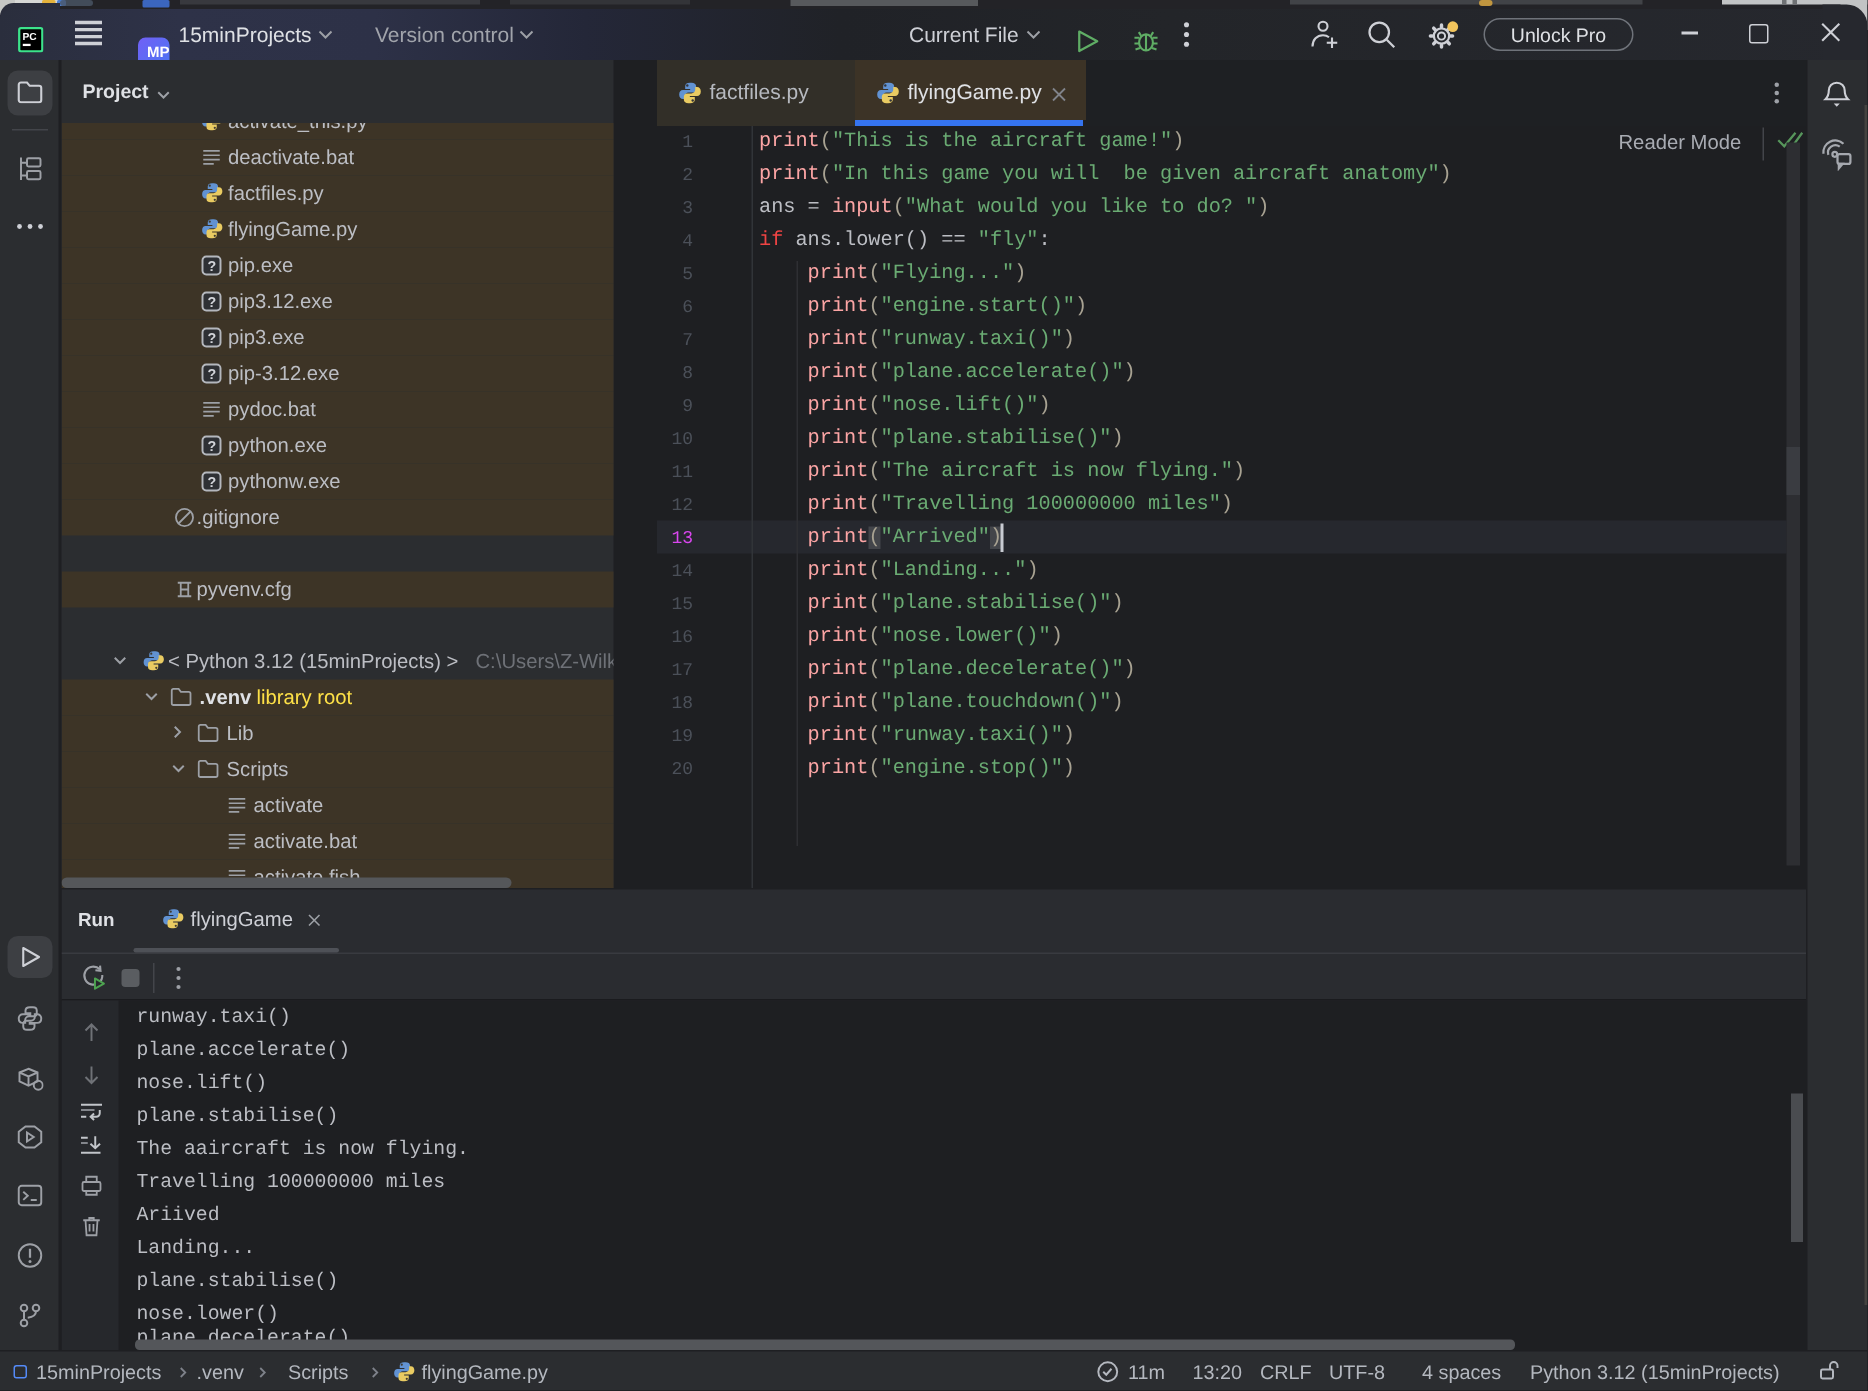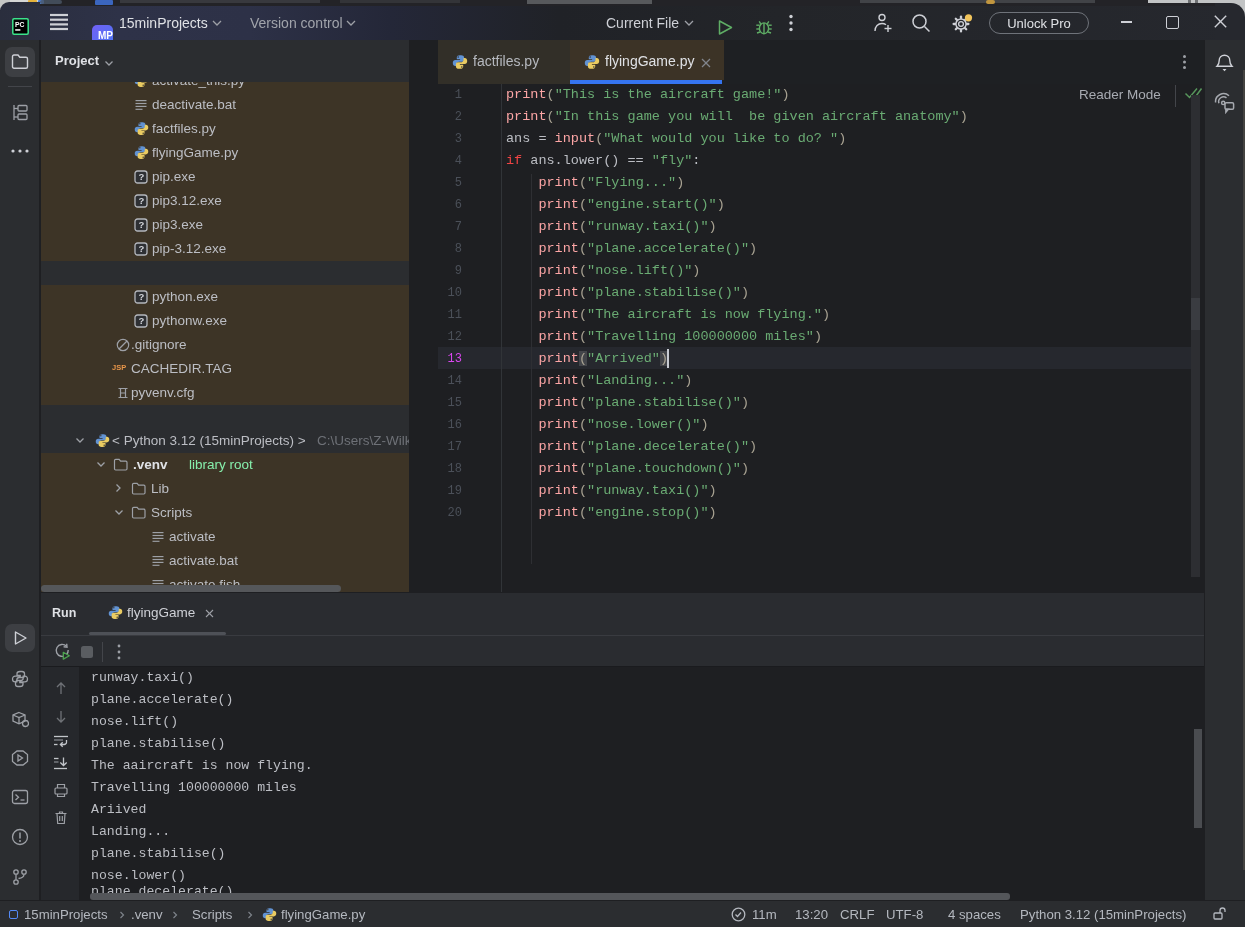"pydoc.bat" div.row { html: none -> <div> <svg> <use></use> </svg> <span>pydoc.bat</span> </div> }
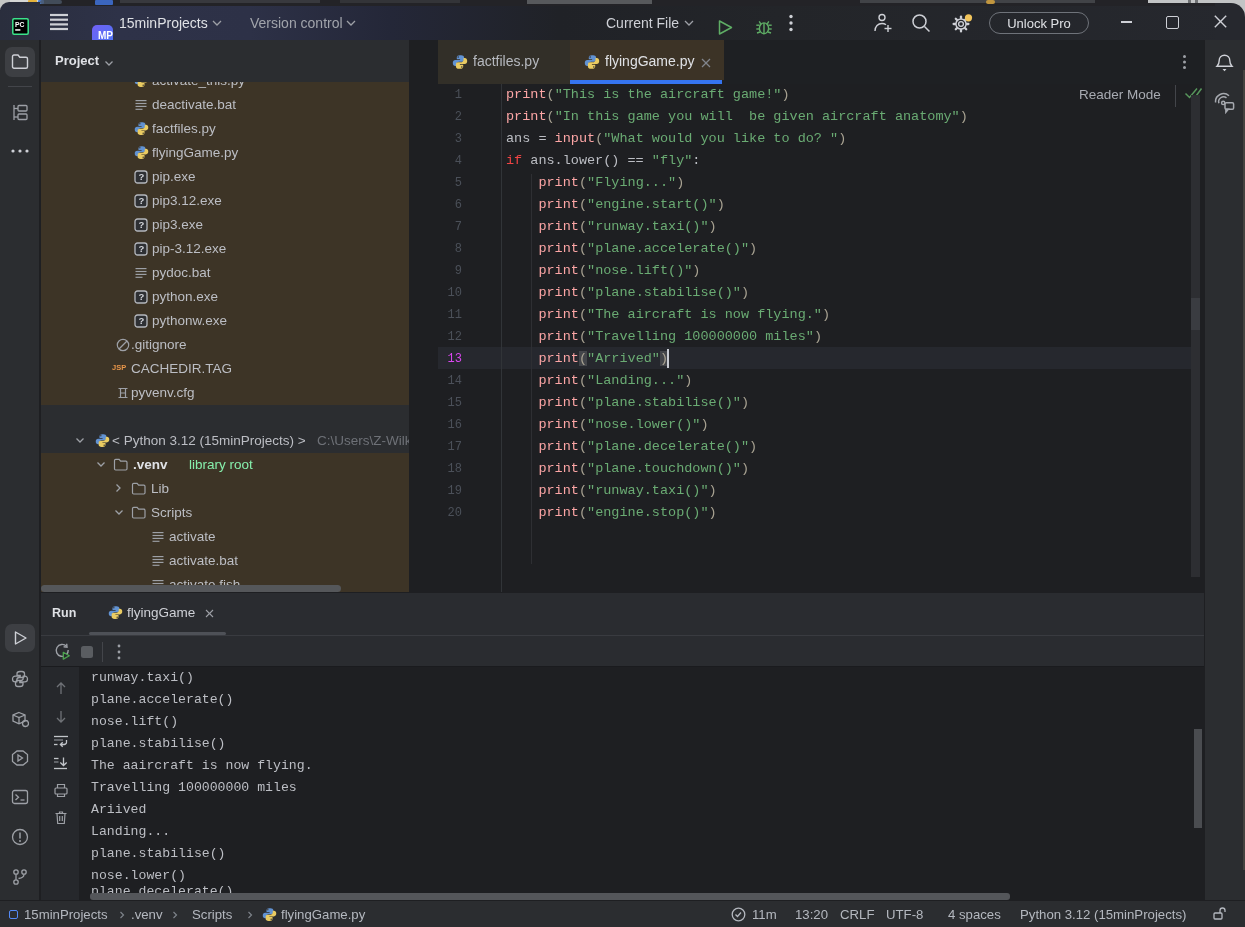"JSP" div.row { html: <div> <span>JSP</span> <span>CACHEDIR.TAG</span> </div> -> none }
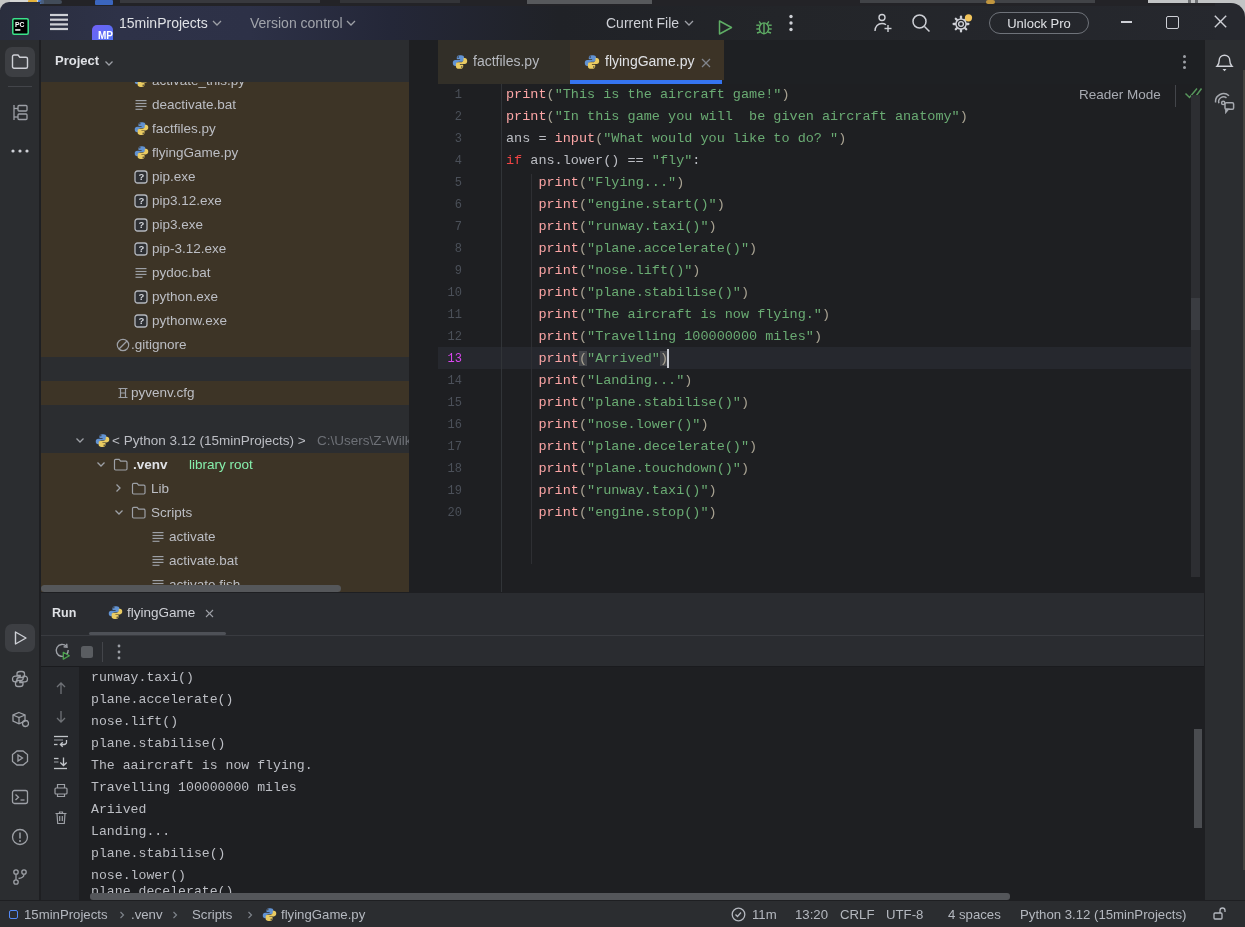"library root" span.abs { color: #86efac -> #fde047; left: 148px -> 130px }
